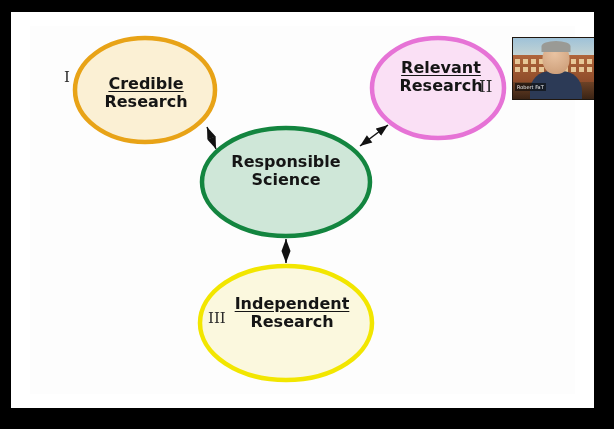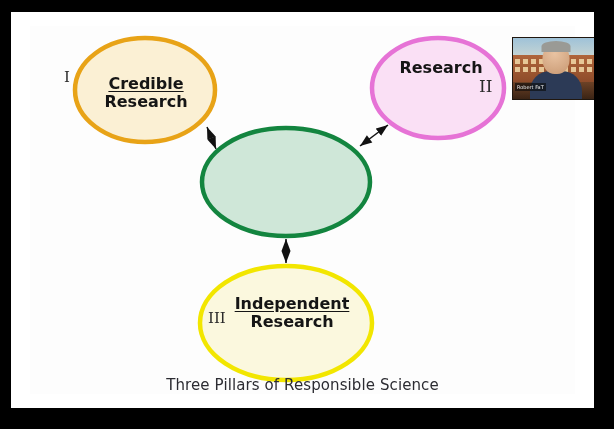"Relevant" span.node-line1 { html: none -> <span>Relevant</span> }
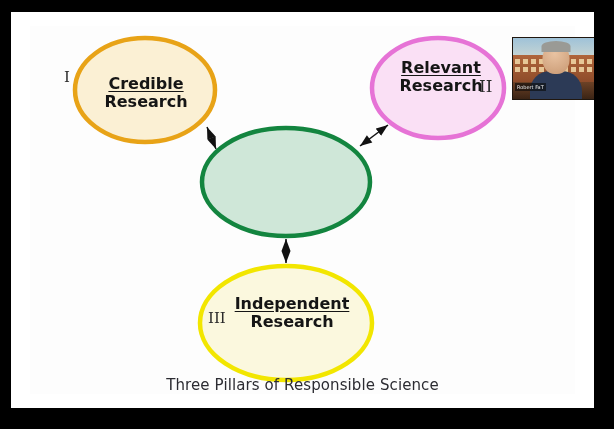"Responsible" div.node-text { html: none -> <div> <span>Responsible</span> <span>Science</span> </div> }
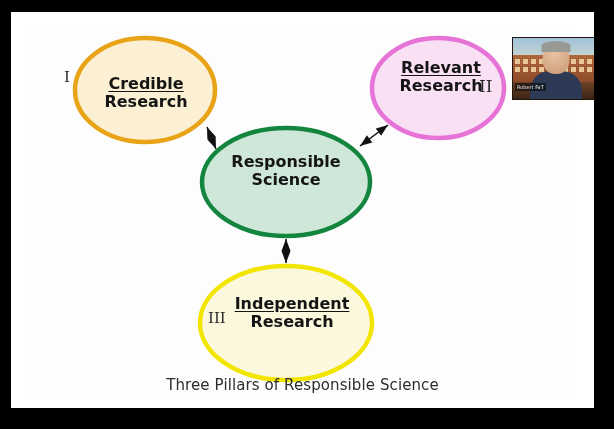"Three Pillars of Responsible Science" div { html: <div>Three Pillars of Responsible Science</div> -> none }
